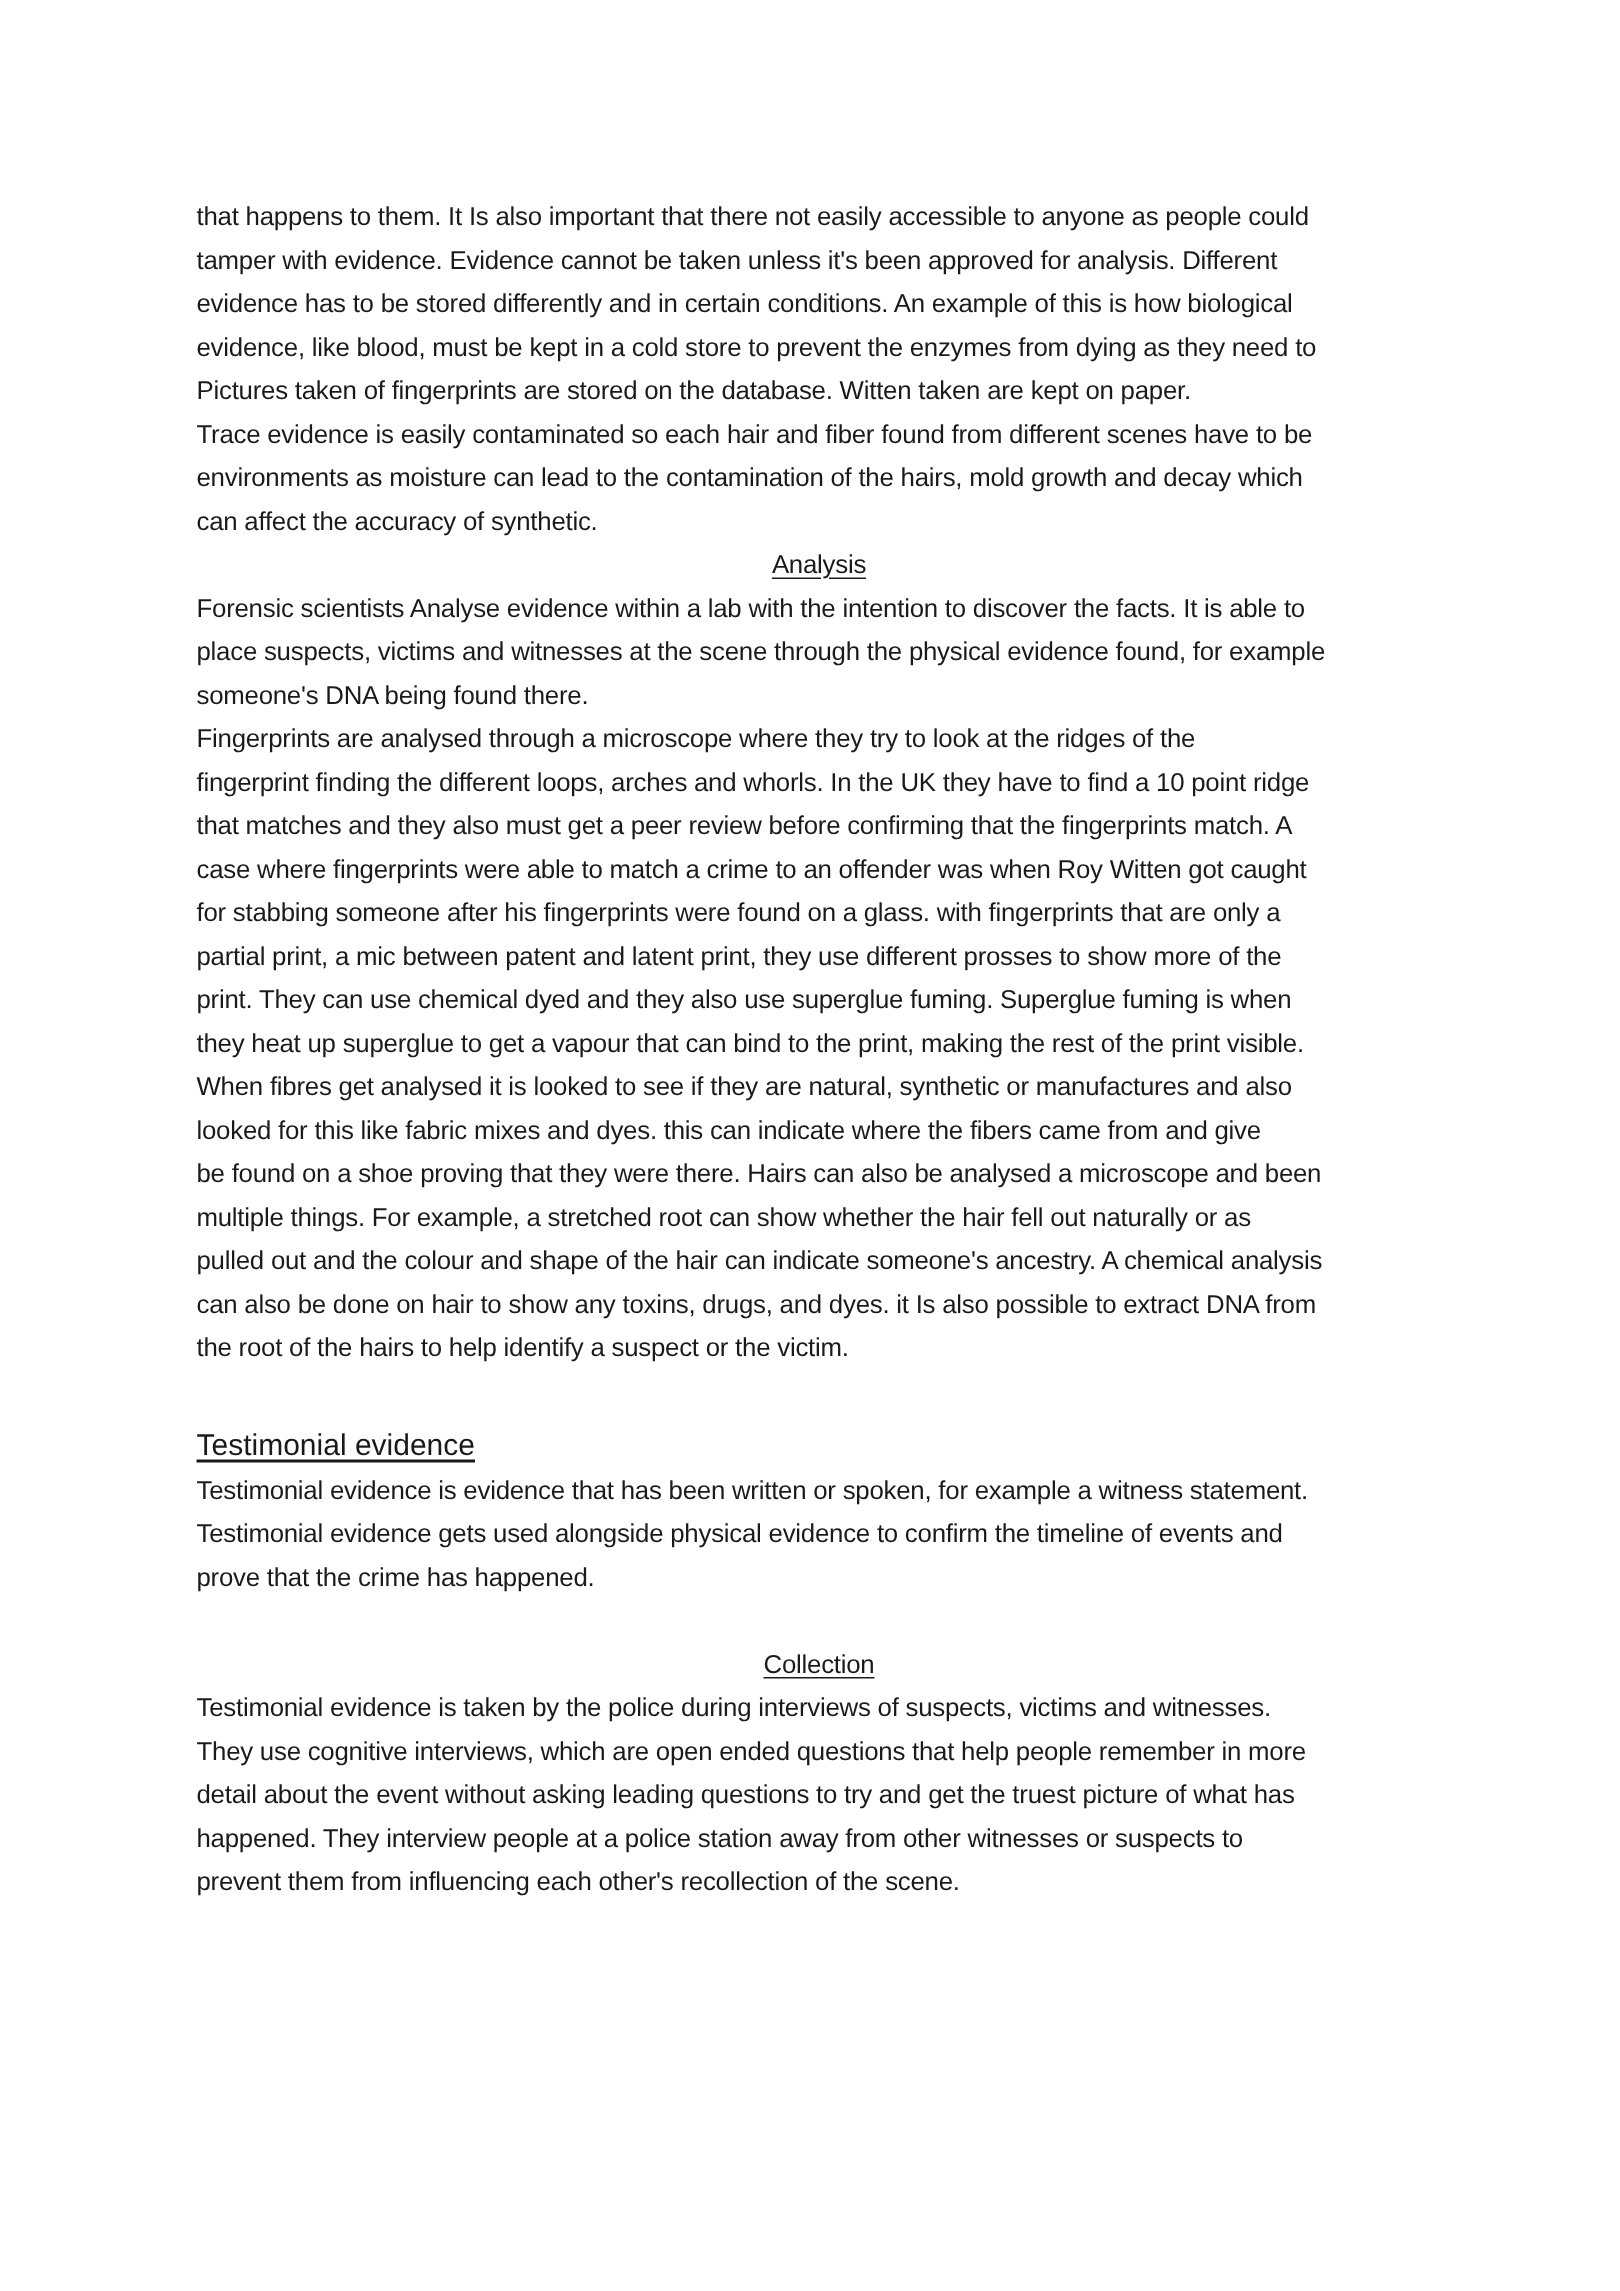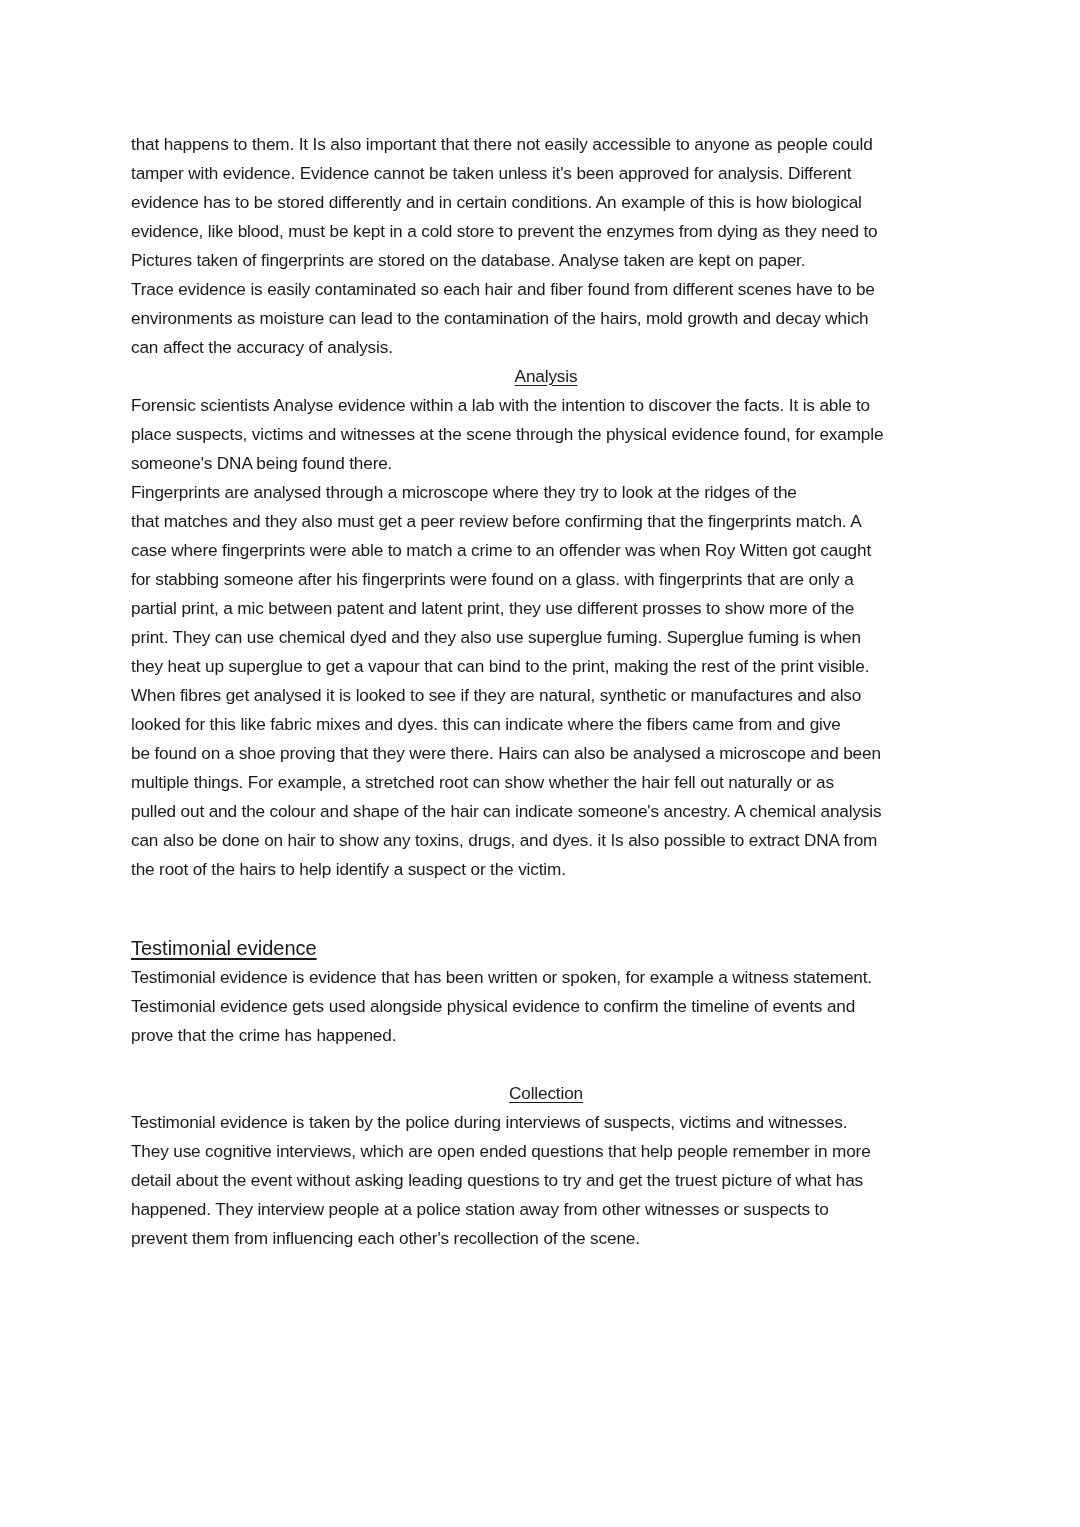"Pictures taken of fingerprints are" span.line { text: Analyse -> Witten }
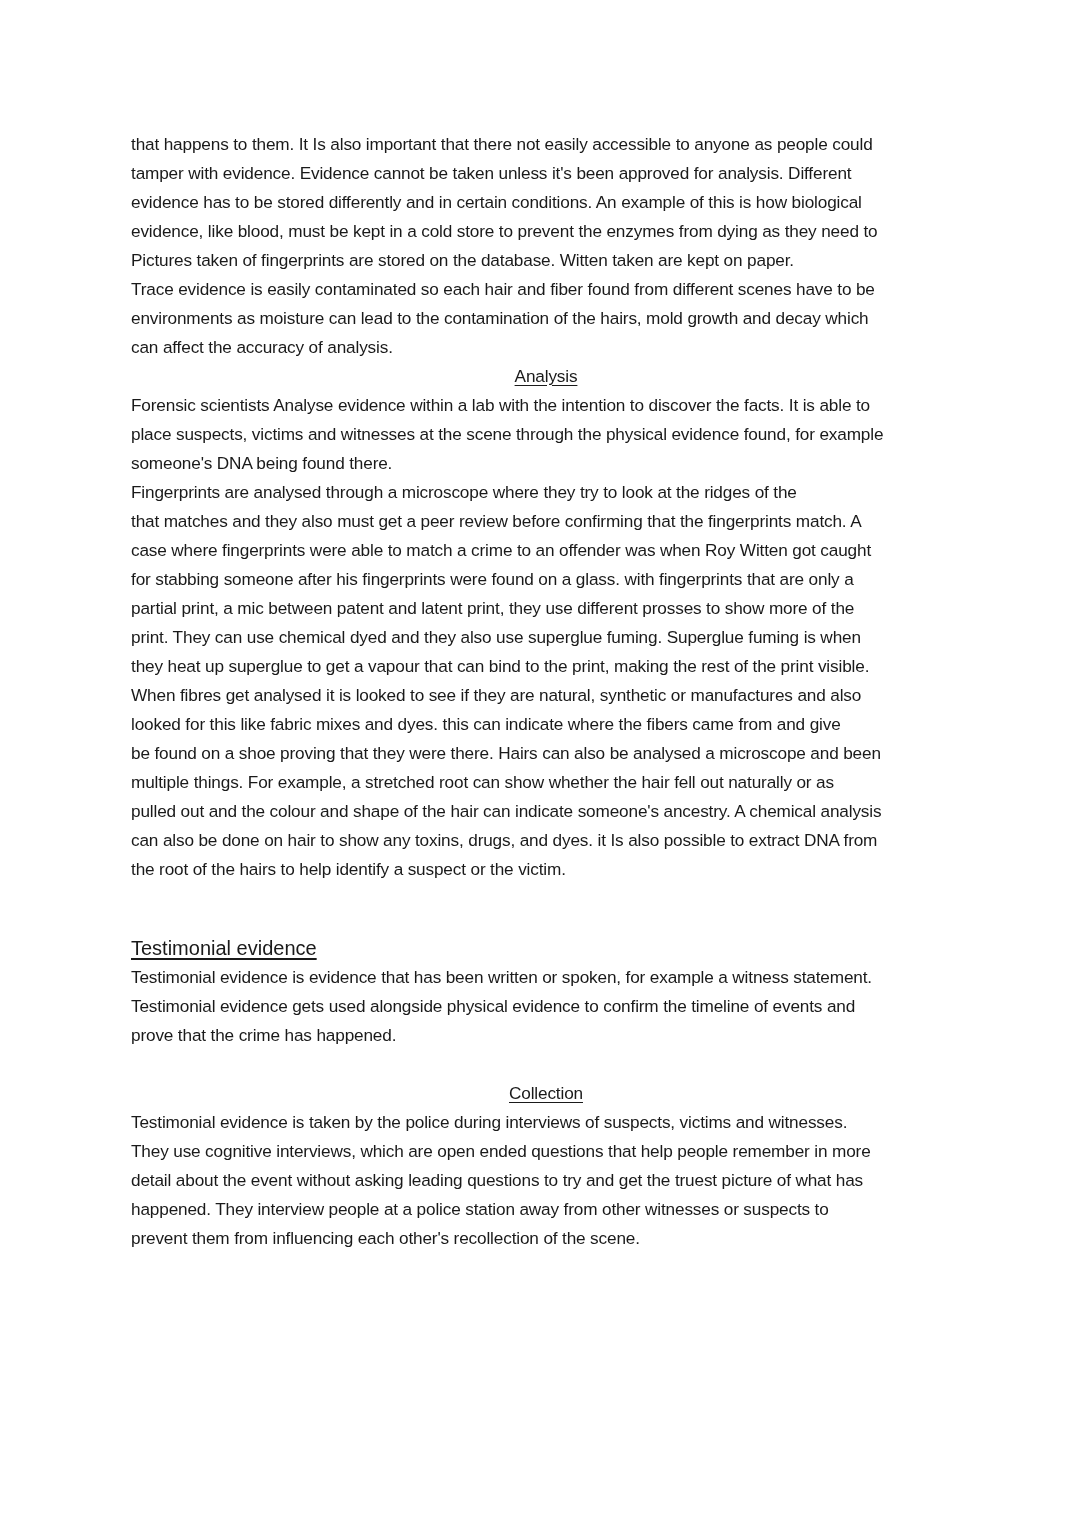"can affect the accuracy of" span.line { text: analysis -> synthetic }
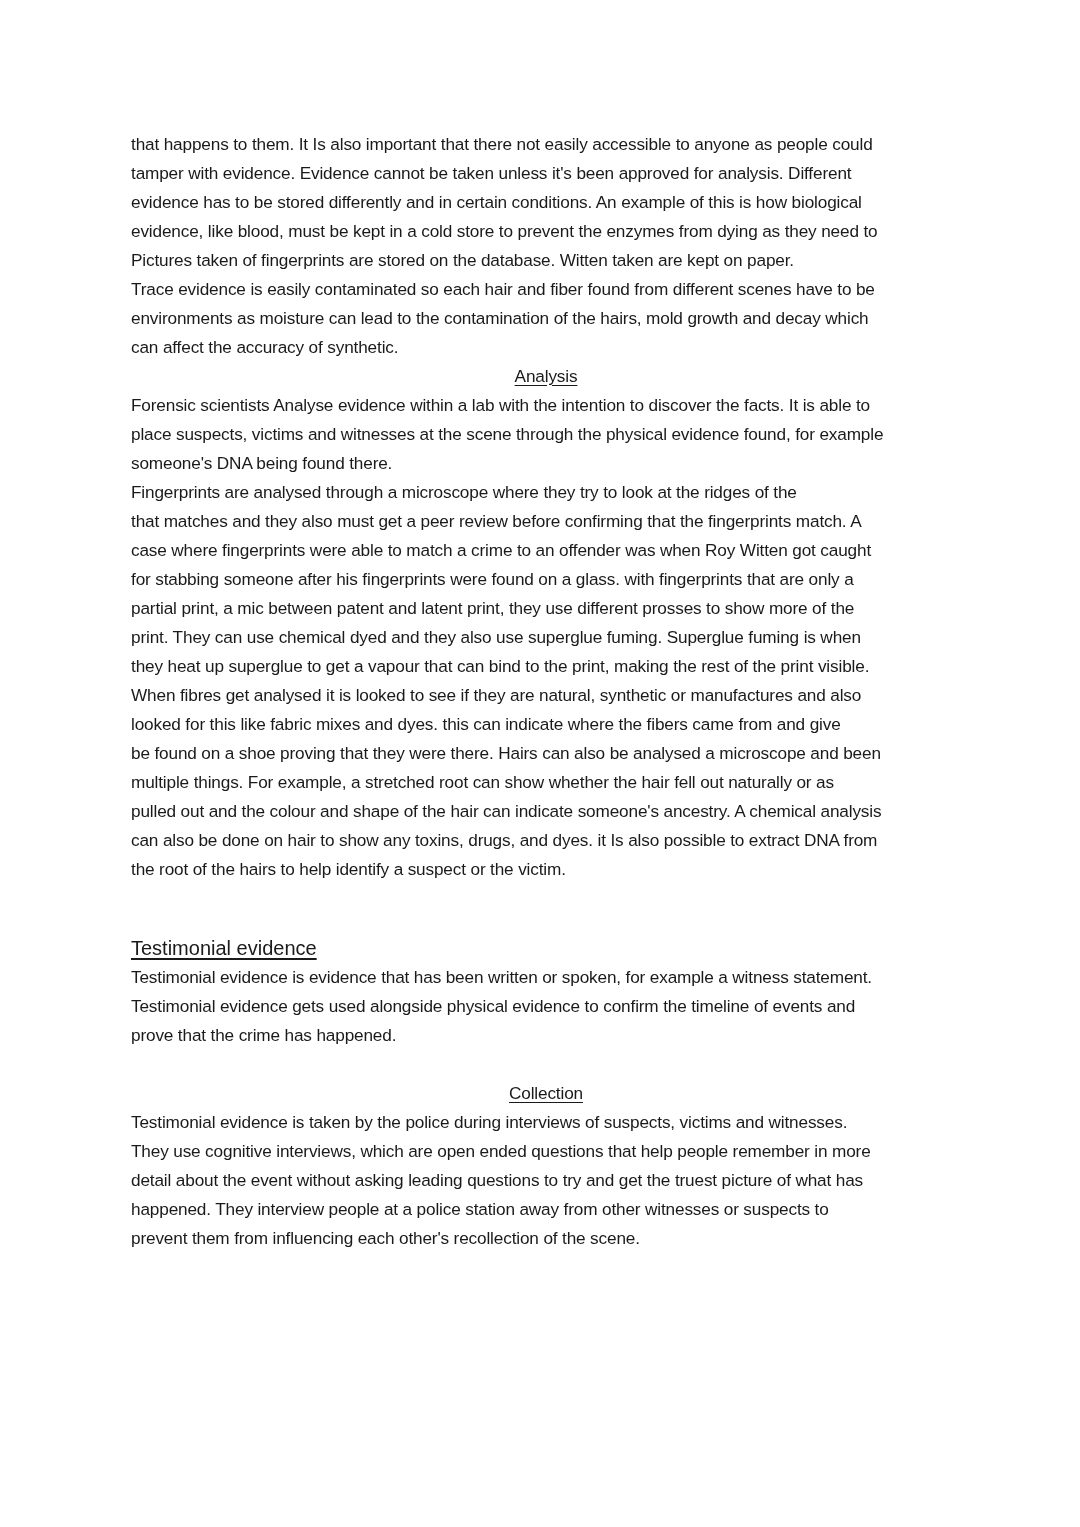"fingerprint finding the different loops," span.line { html: none -> <span>fingerprint finding the different loops, arches and whorls. In the UK they have to find a 10 point ridge</span> }
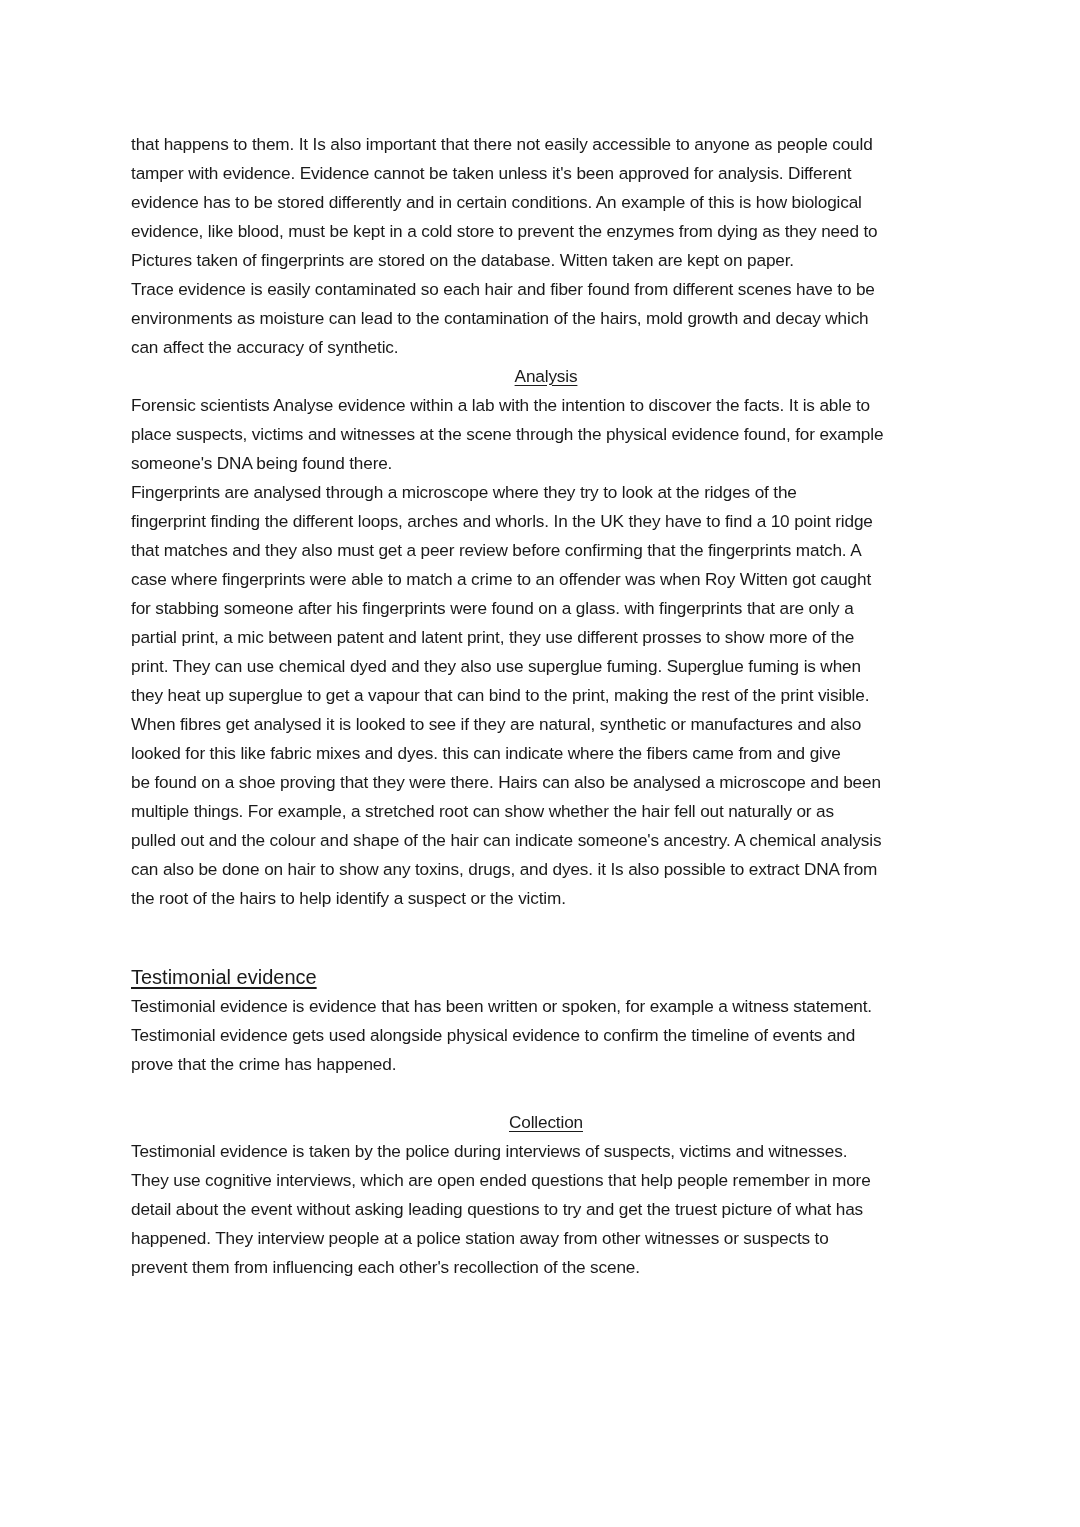"Testimonial evidence" .heading { margin-top: 20px -> 7px }
